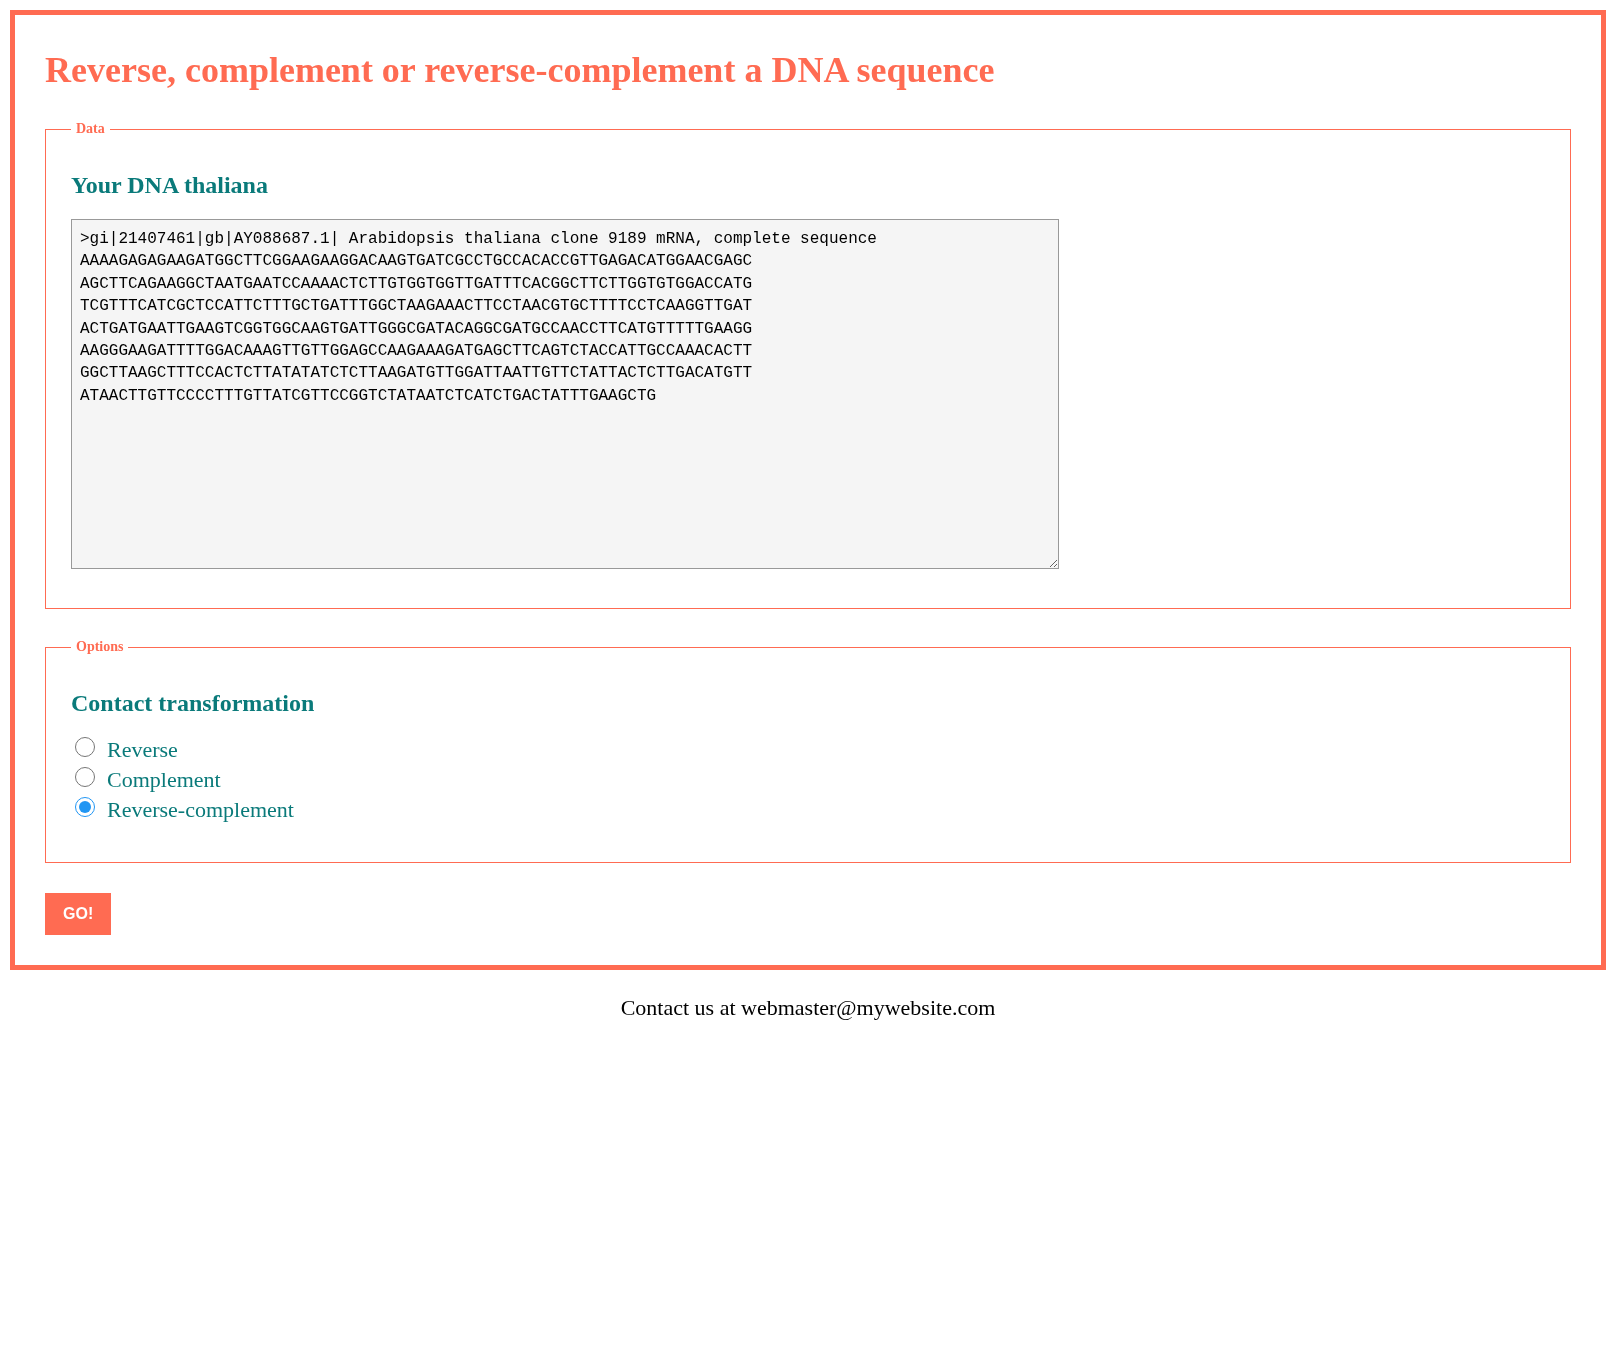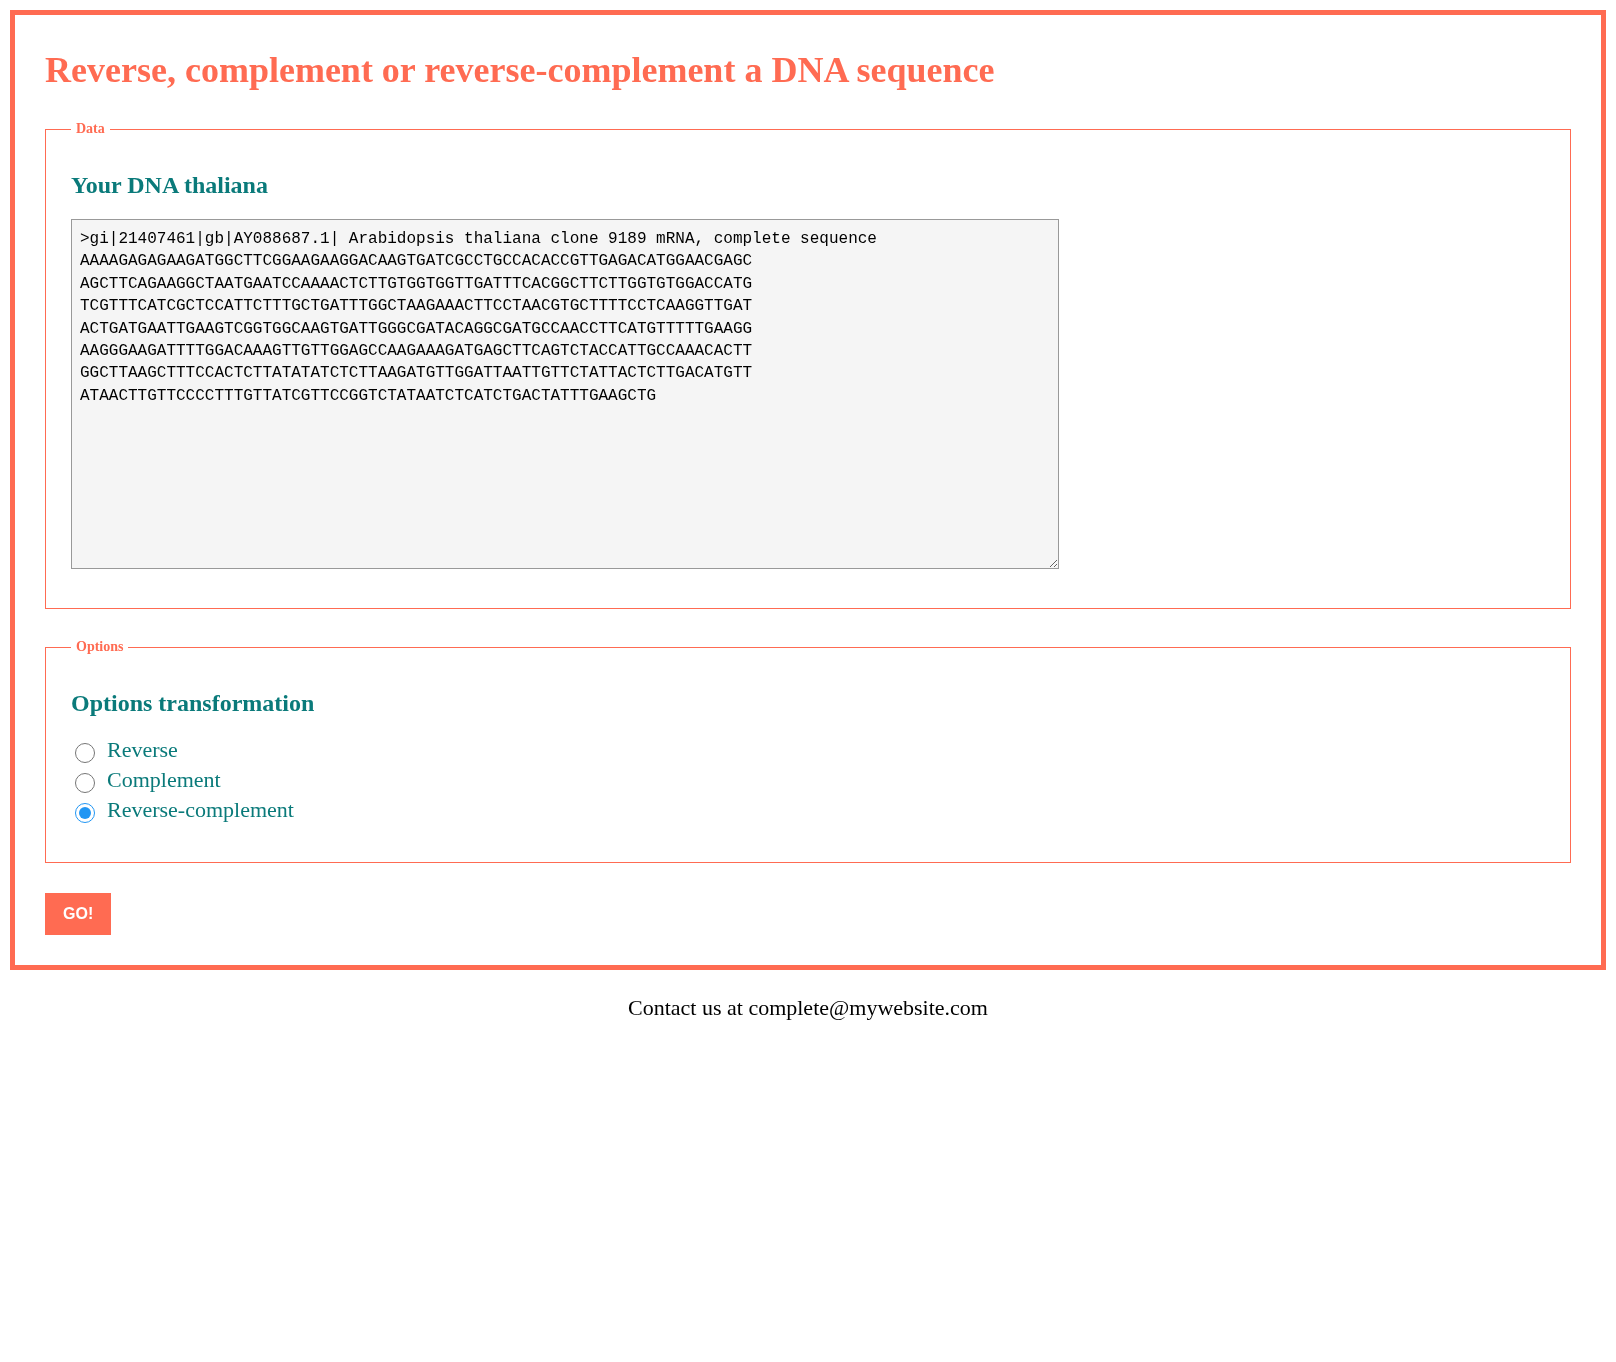"Options transformation" h2 { text: Options -> Contact }
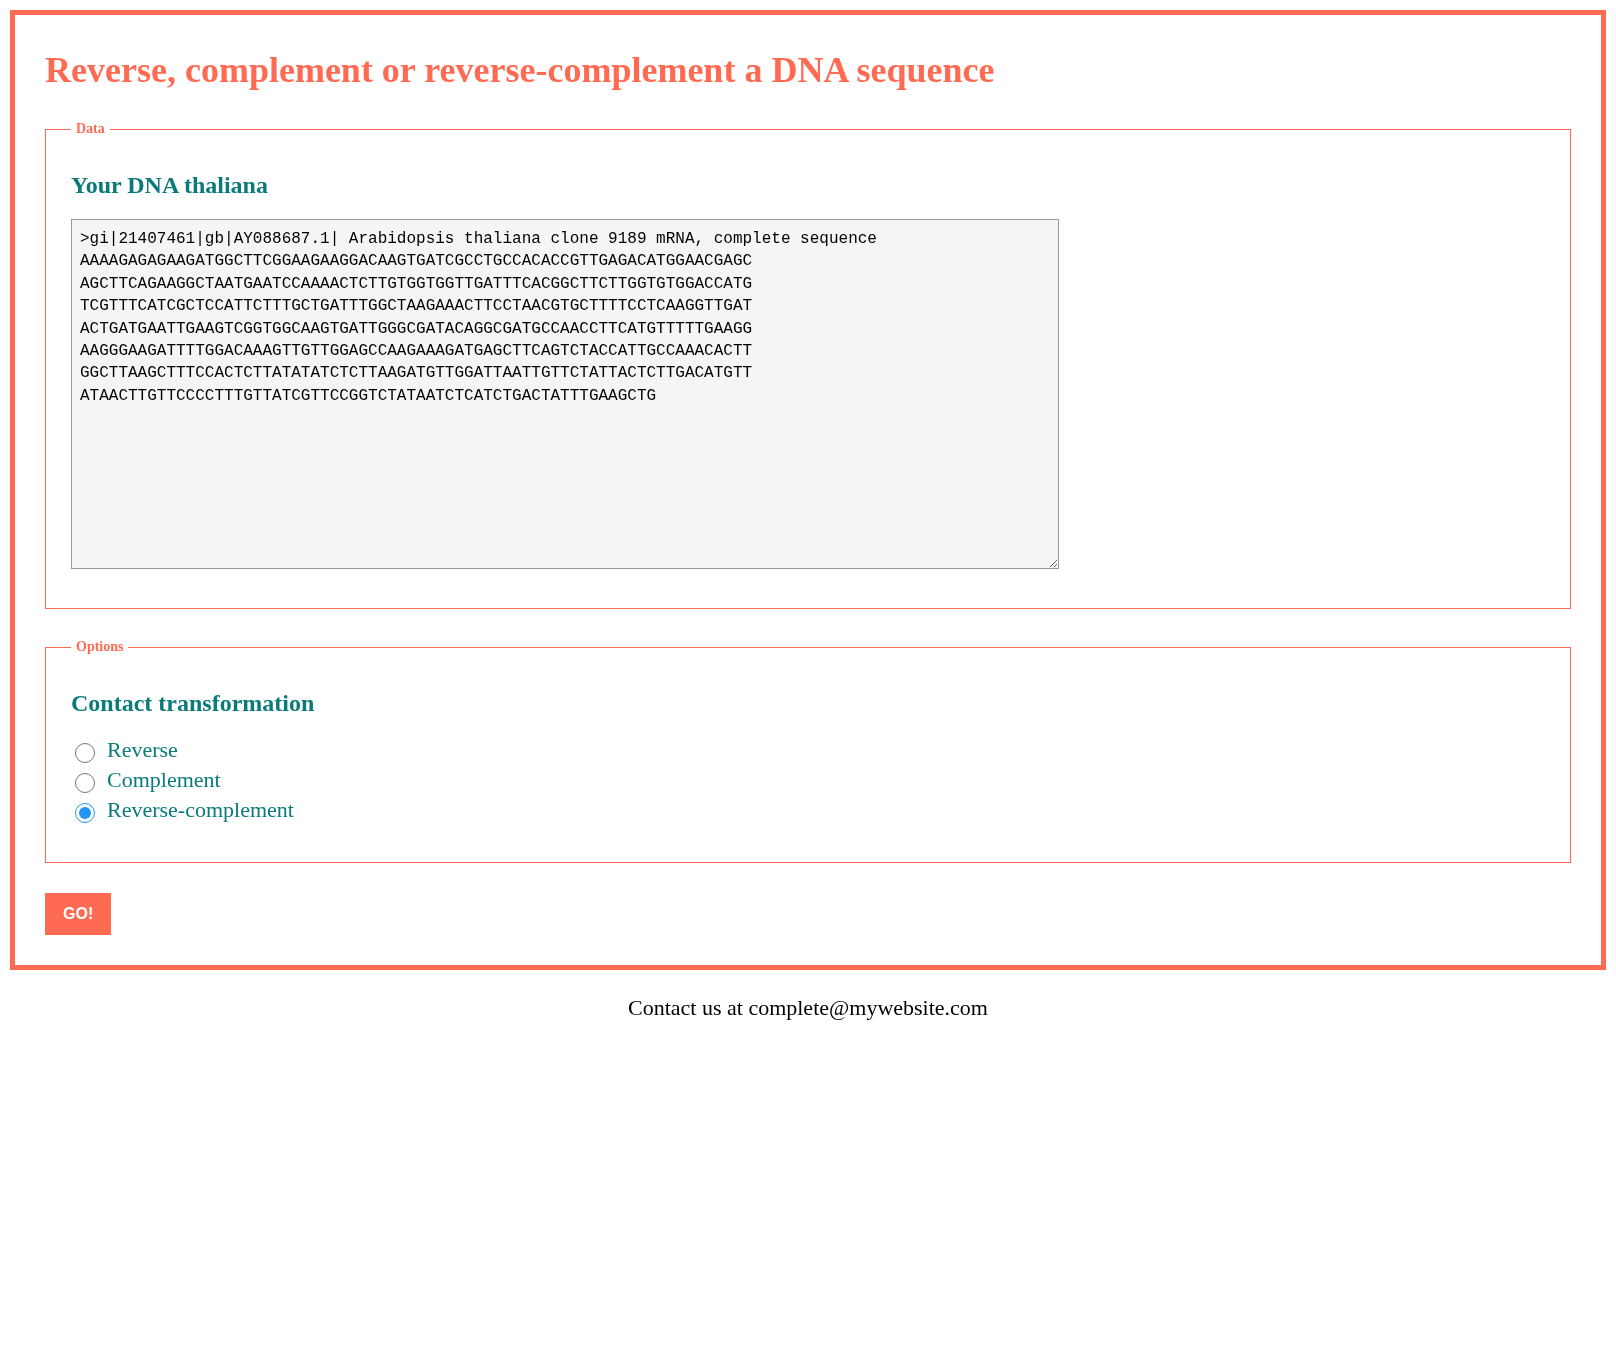"Reverse" .radio-item { align-items: flex-end -> flex-start }
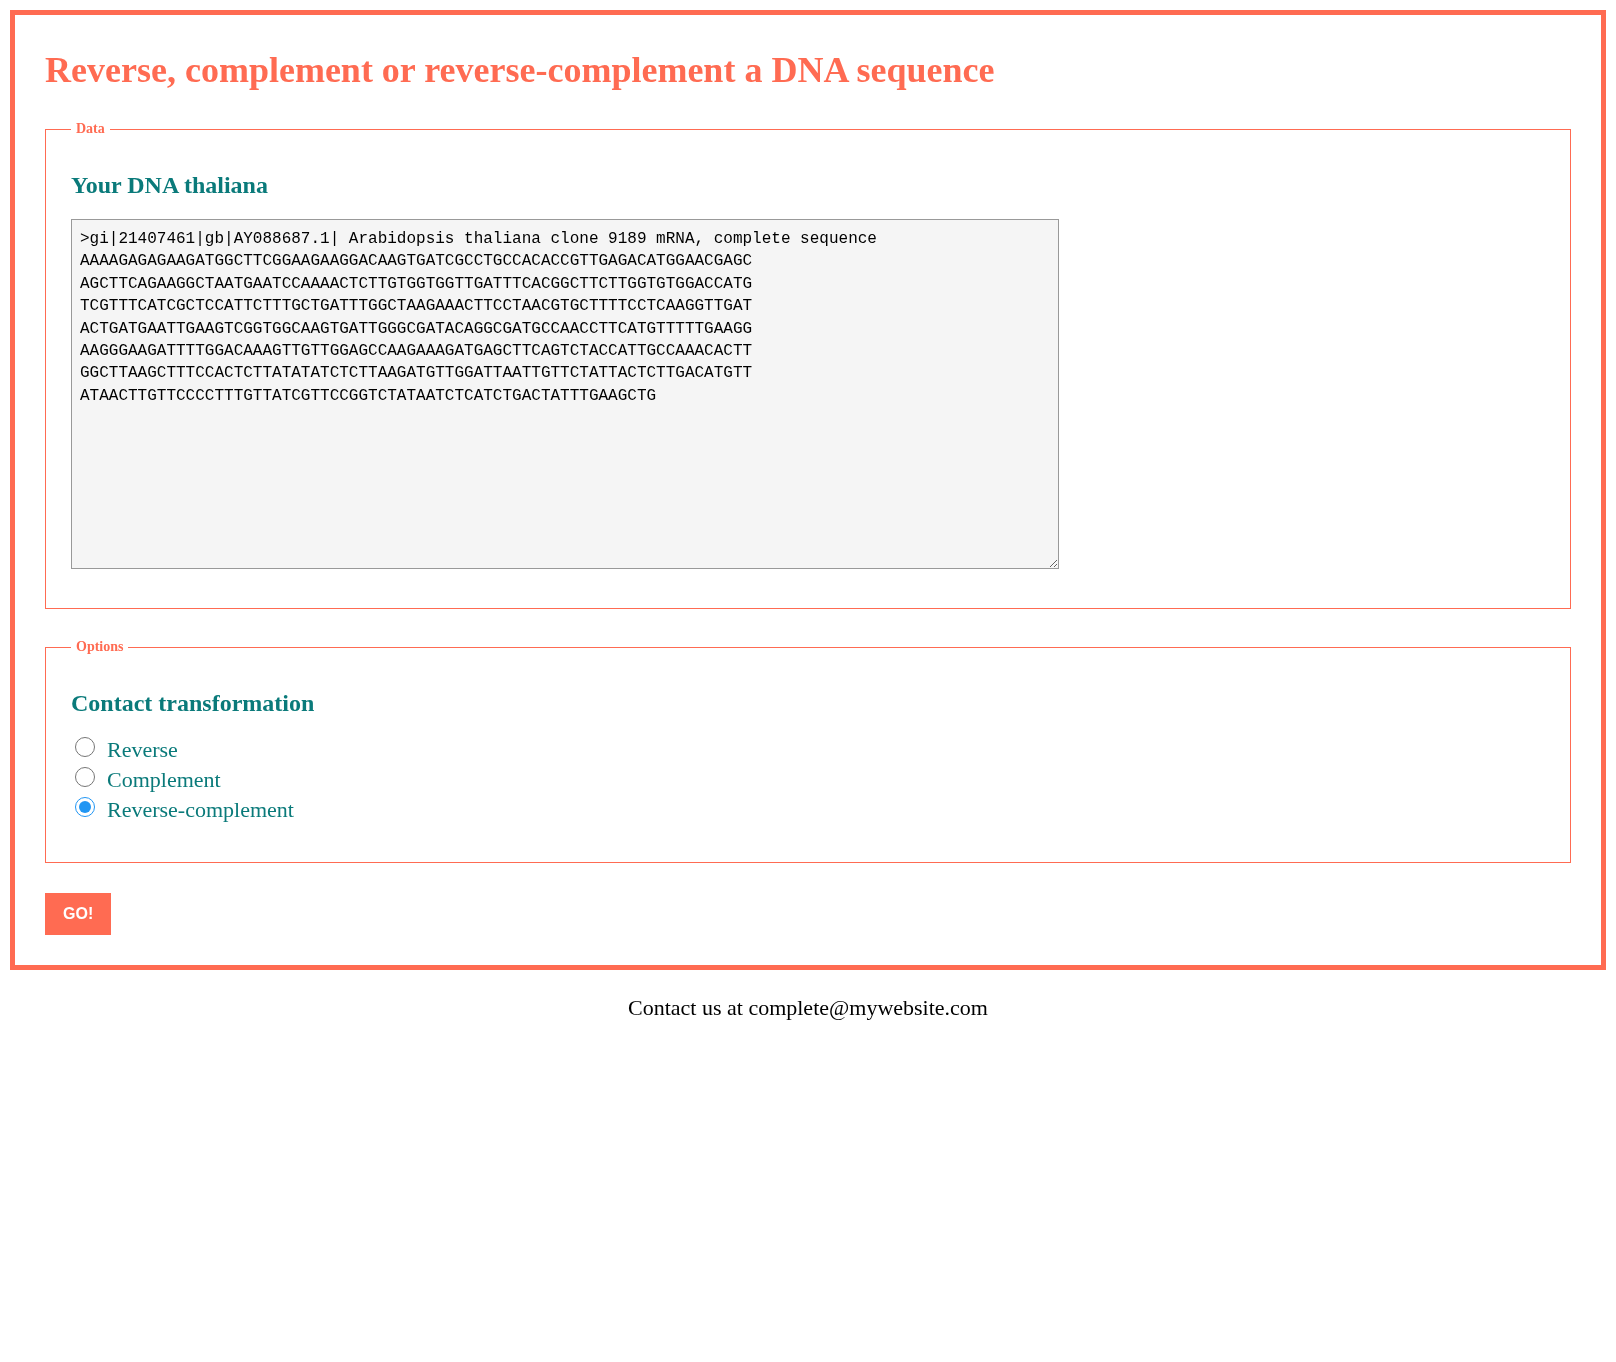"Contact us at complete@mywebsite.com" div.footer { text: complete@mywebsite.com -> webmaster@mywebsite.com }
